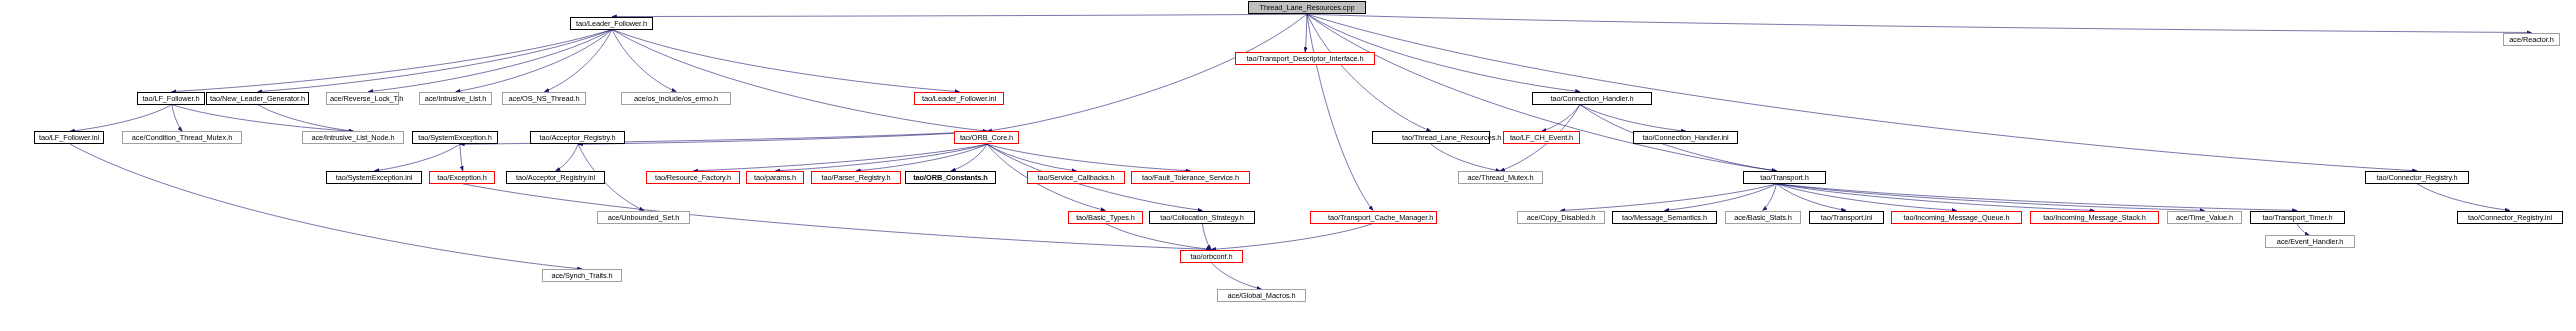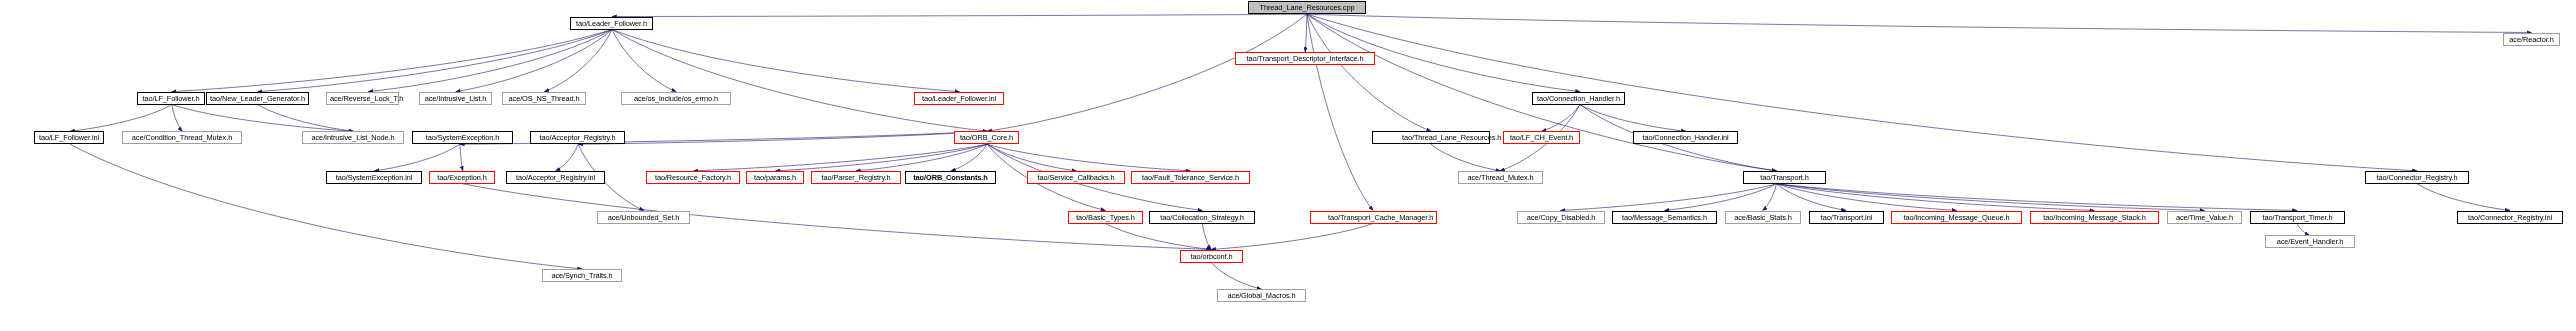"tao/Connection_Handler.h" div.node { width: 93px -> 120px }
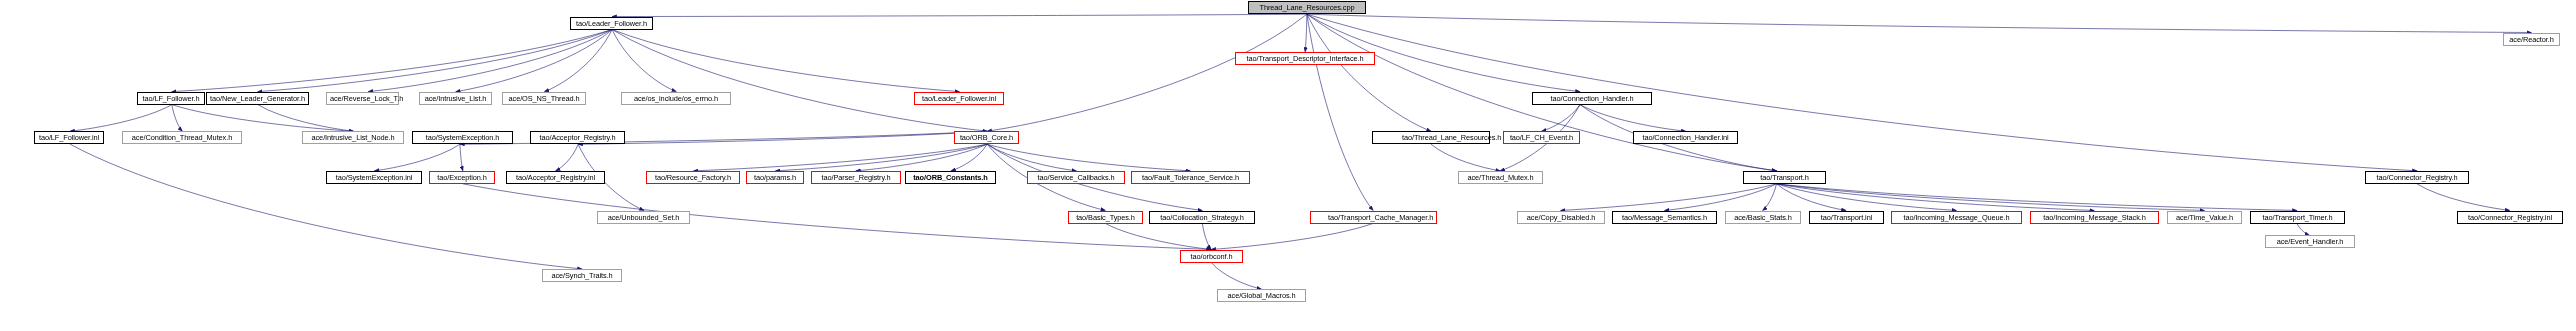"tao/SystemException.h" div.node { width: 101px -> 86px }
